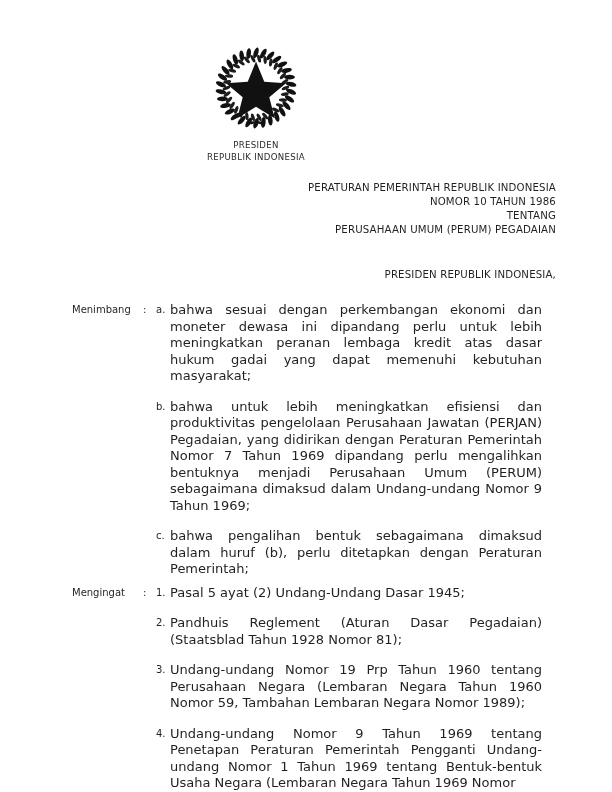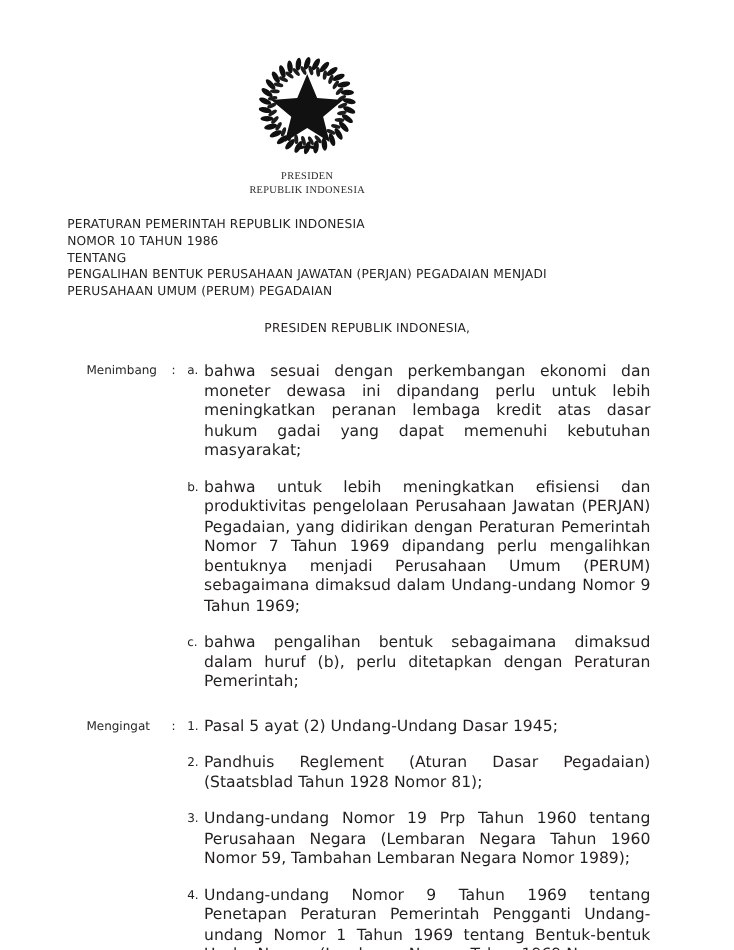"PRESIDEN" .emblem-block { font-family: Liberation Serif, serif -> none }
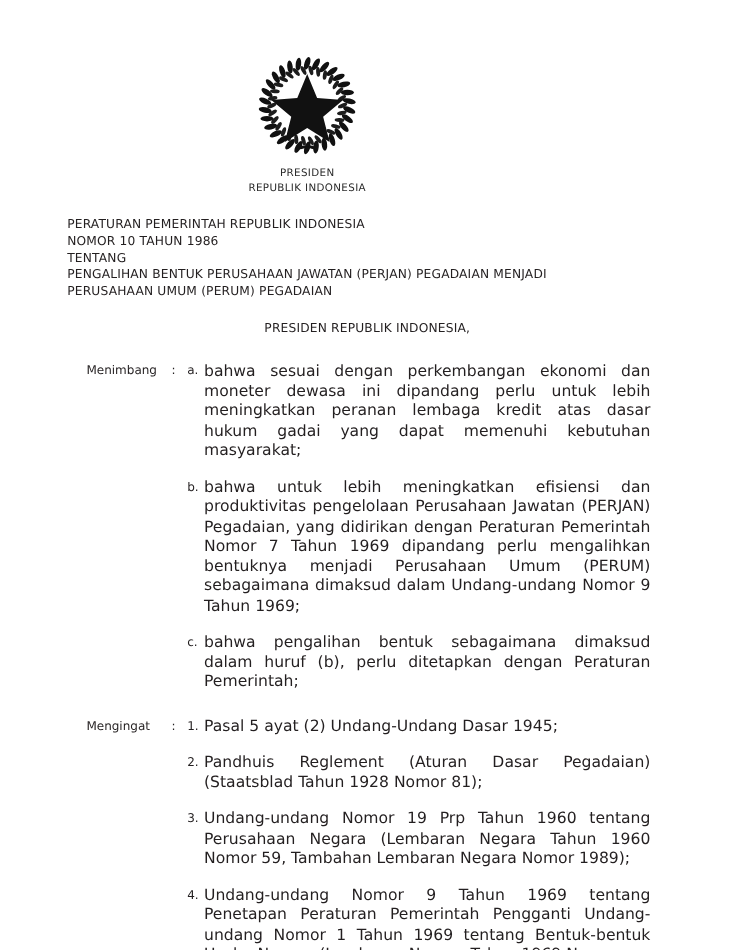"PERATURAN PEMERINTAH REPUBLIK INDONESIA" .title-block { text-align: left -> right }
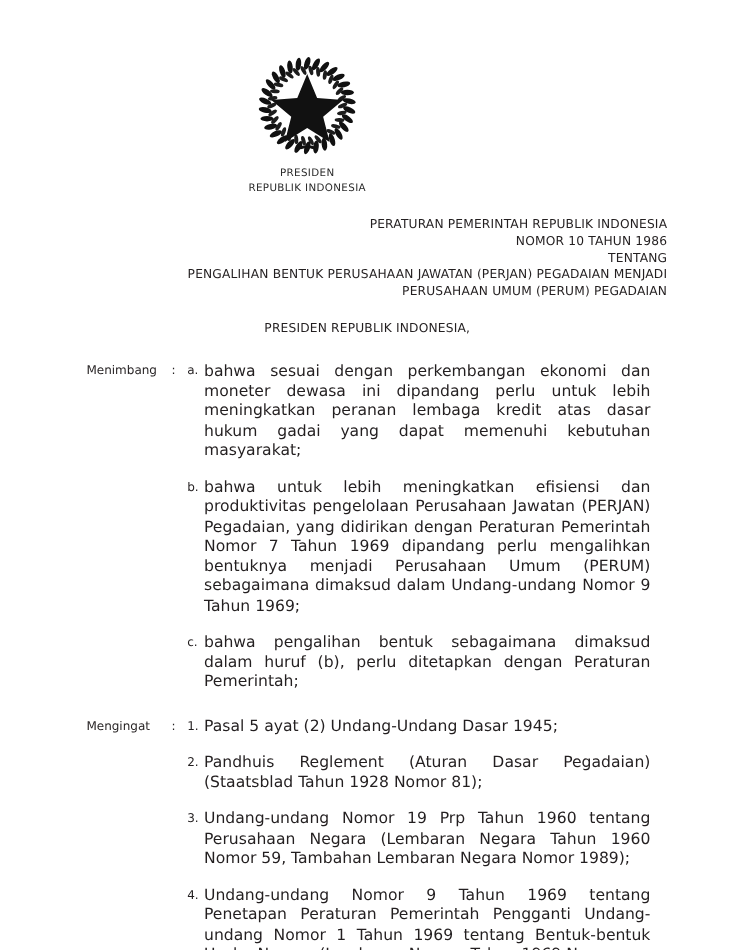"PENGALIHAN BENTUK PERUSAHAAN JAWATAN" div.title-line { html: <div>PENGALIHAN BENTUK PERUSAHAAN JAWATAN (PERJAN) PEGADAIAN MENJADI</div> -> none }
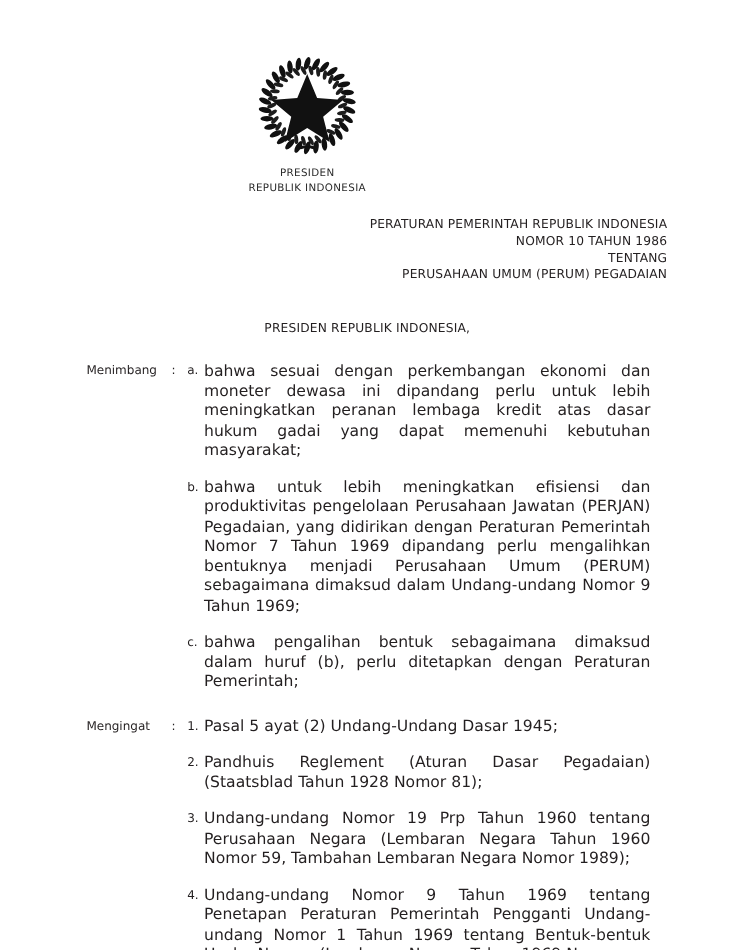"PRESIDEN REPUBLIK INDONESIA," .subtitle-line { text-align: none -> right }
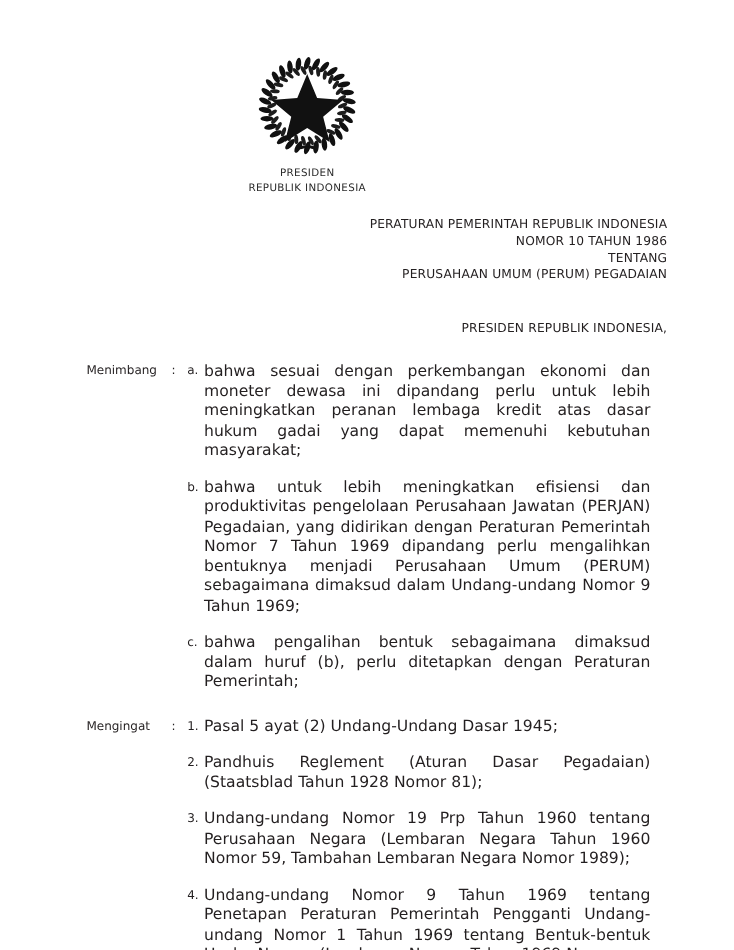"Menimbang" .gap-lg { margin-bottom: 20px -> 7px }
